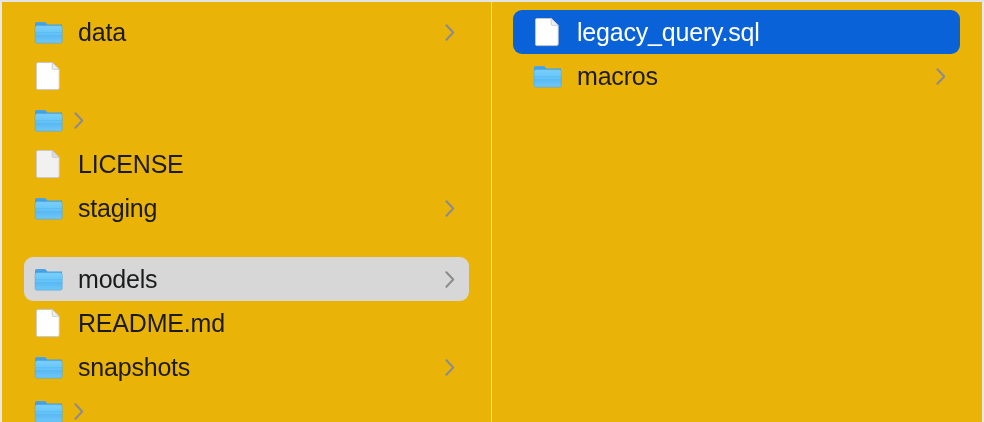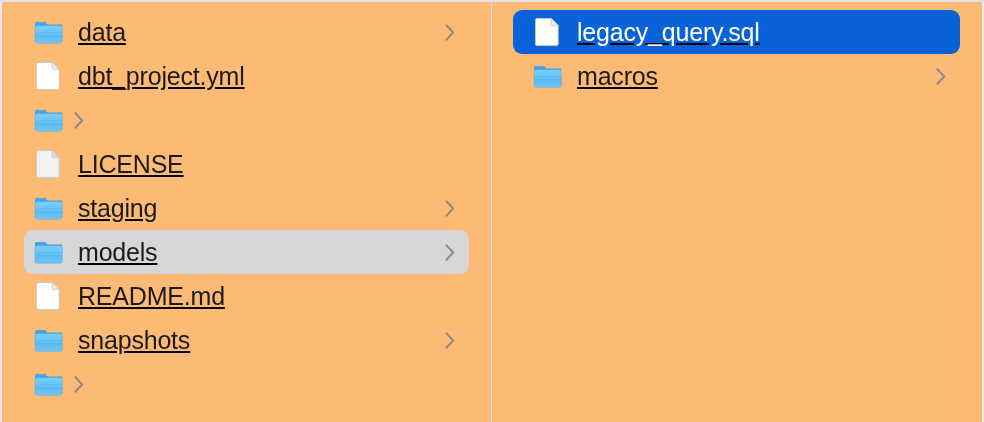"data" .column { background: #fdba74 -> #eab308; text-decoration: underline -> none }
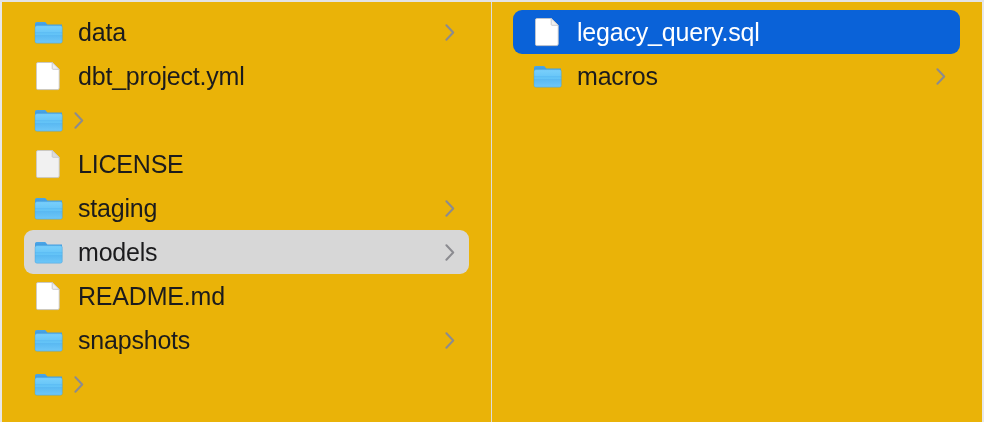"dbt_project.yml" span.label { html: <span>dbt_project.yml</span> -> none }
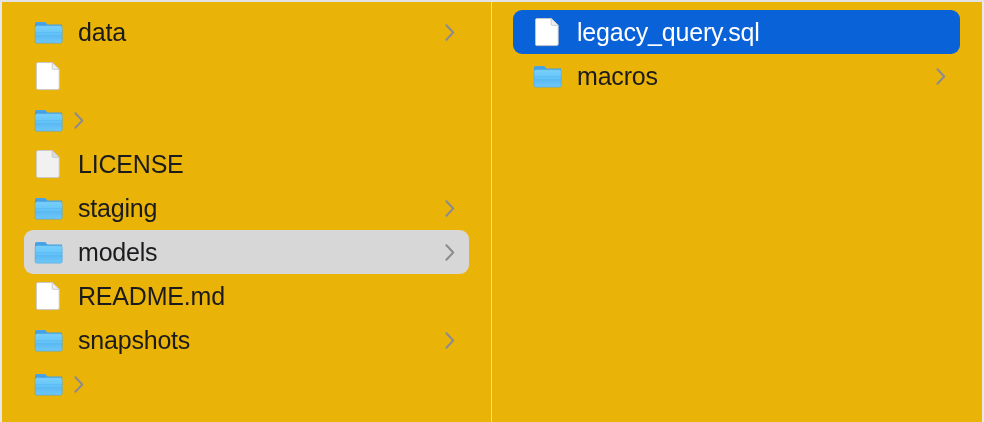"models" .row.sel-inactive { margin-top: none -> 27px }
